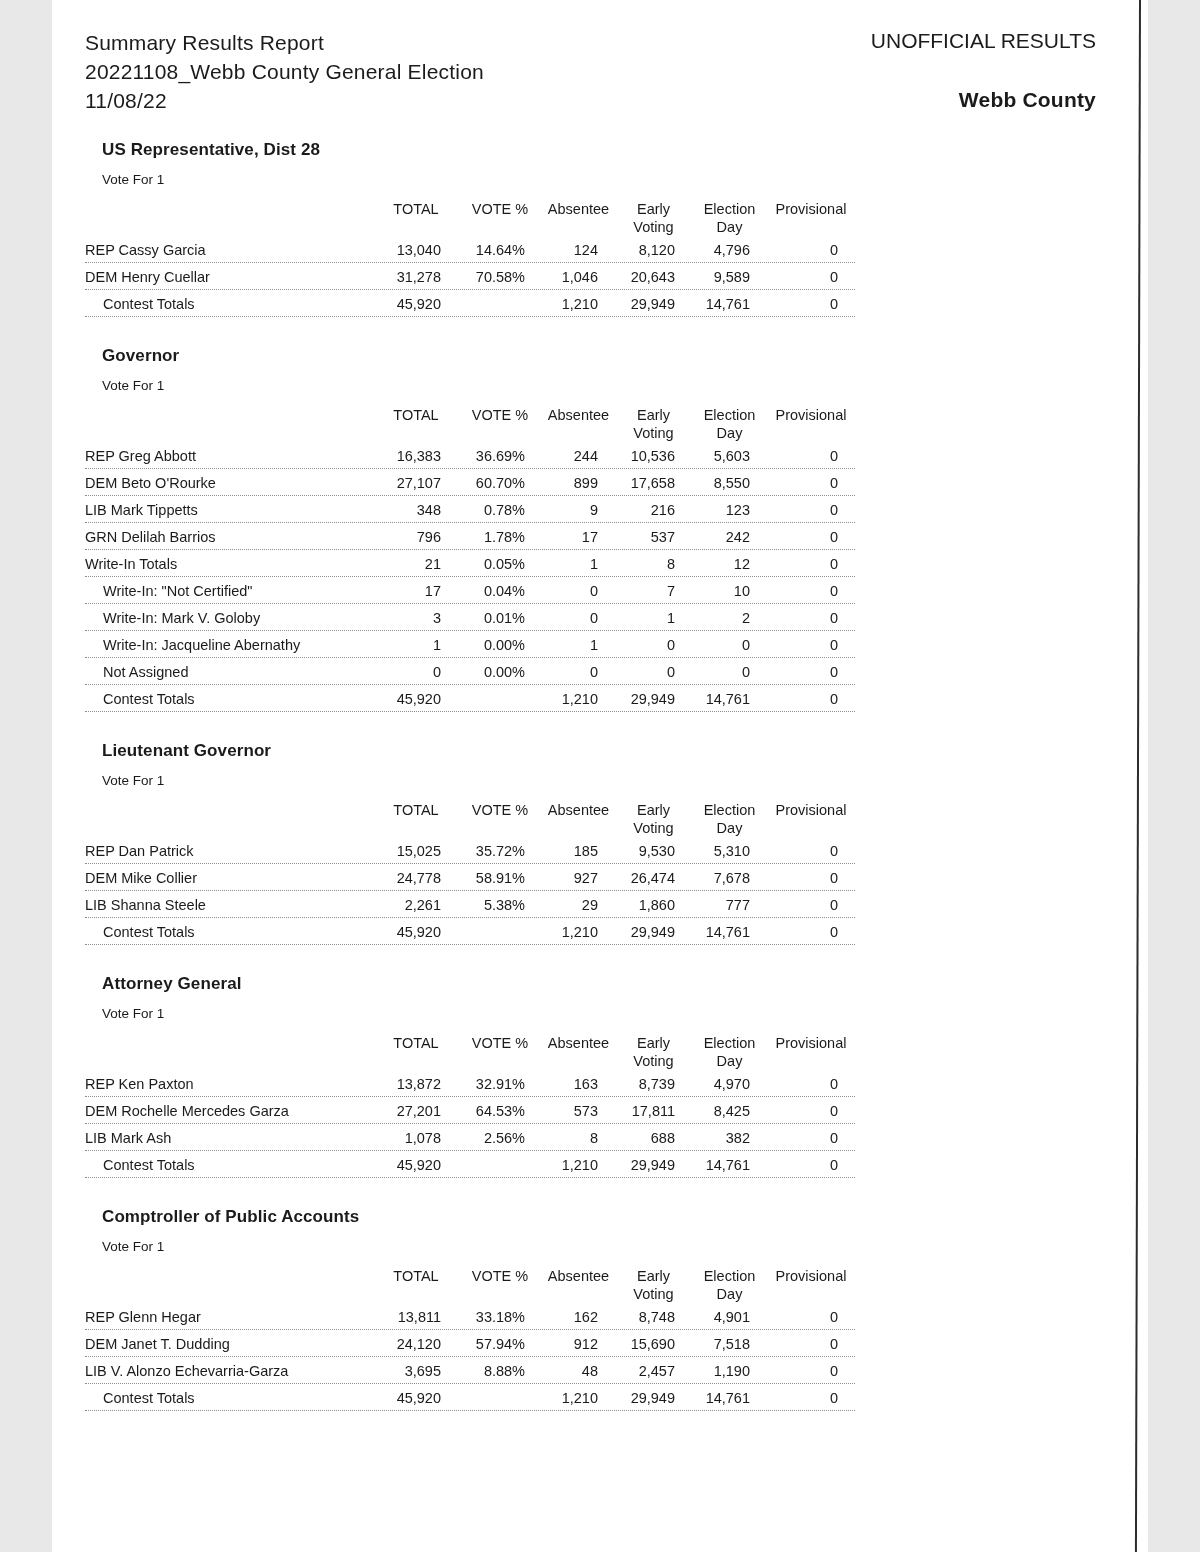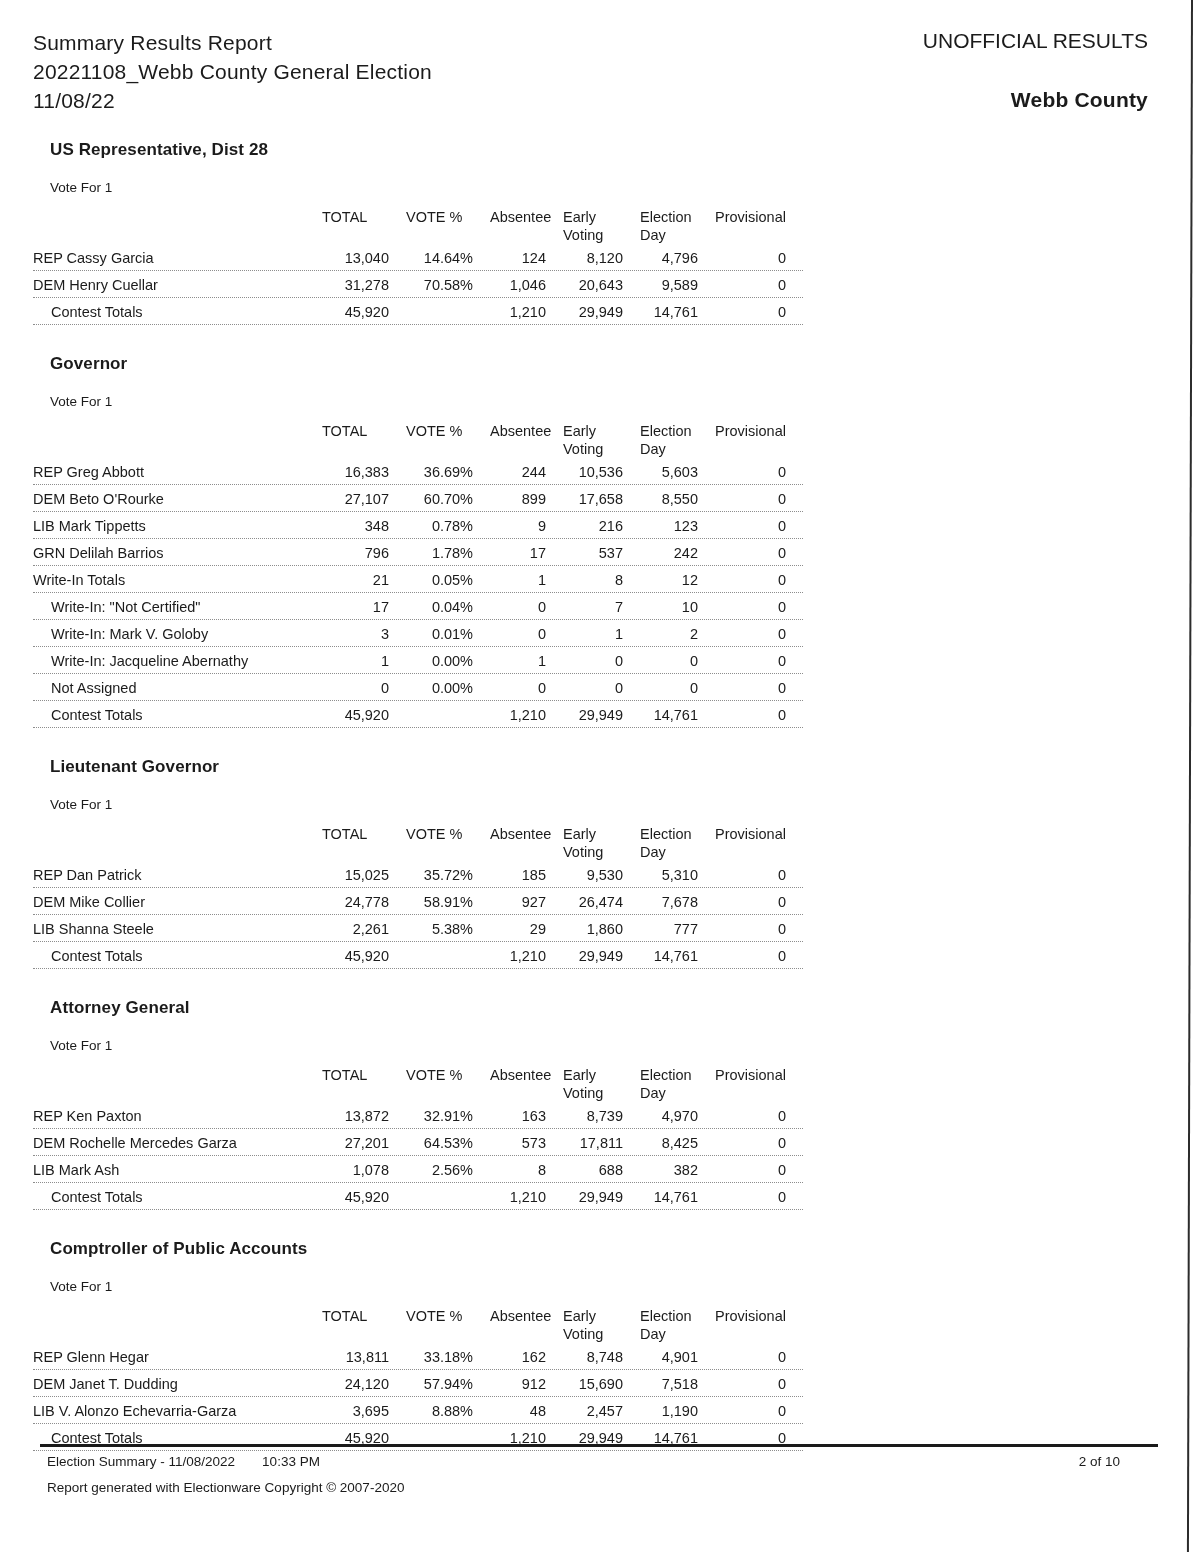"Summary Results Report" .page { width: 1200px -> 1096px }
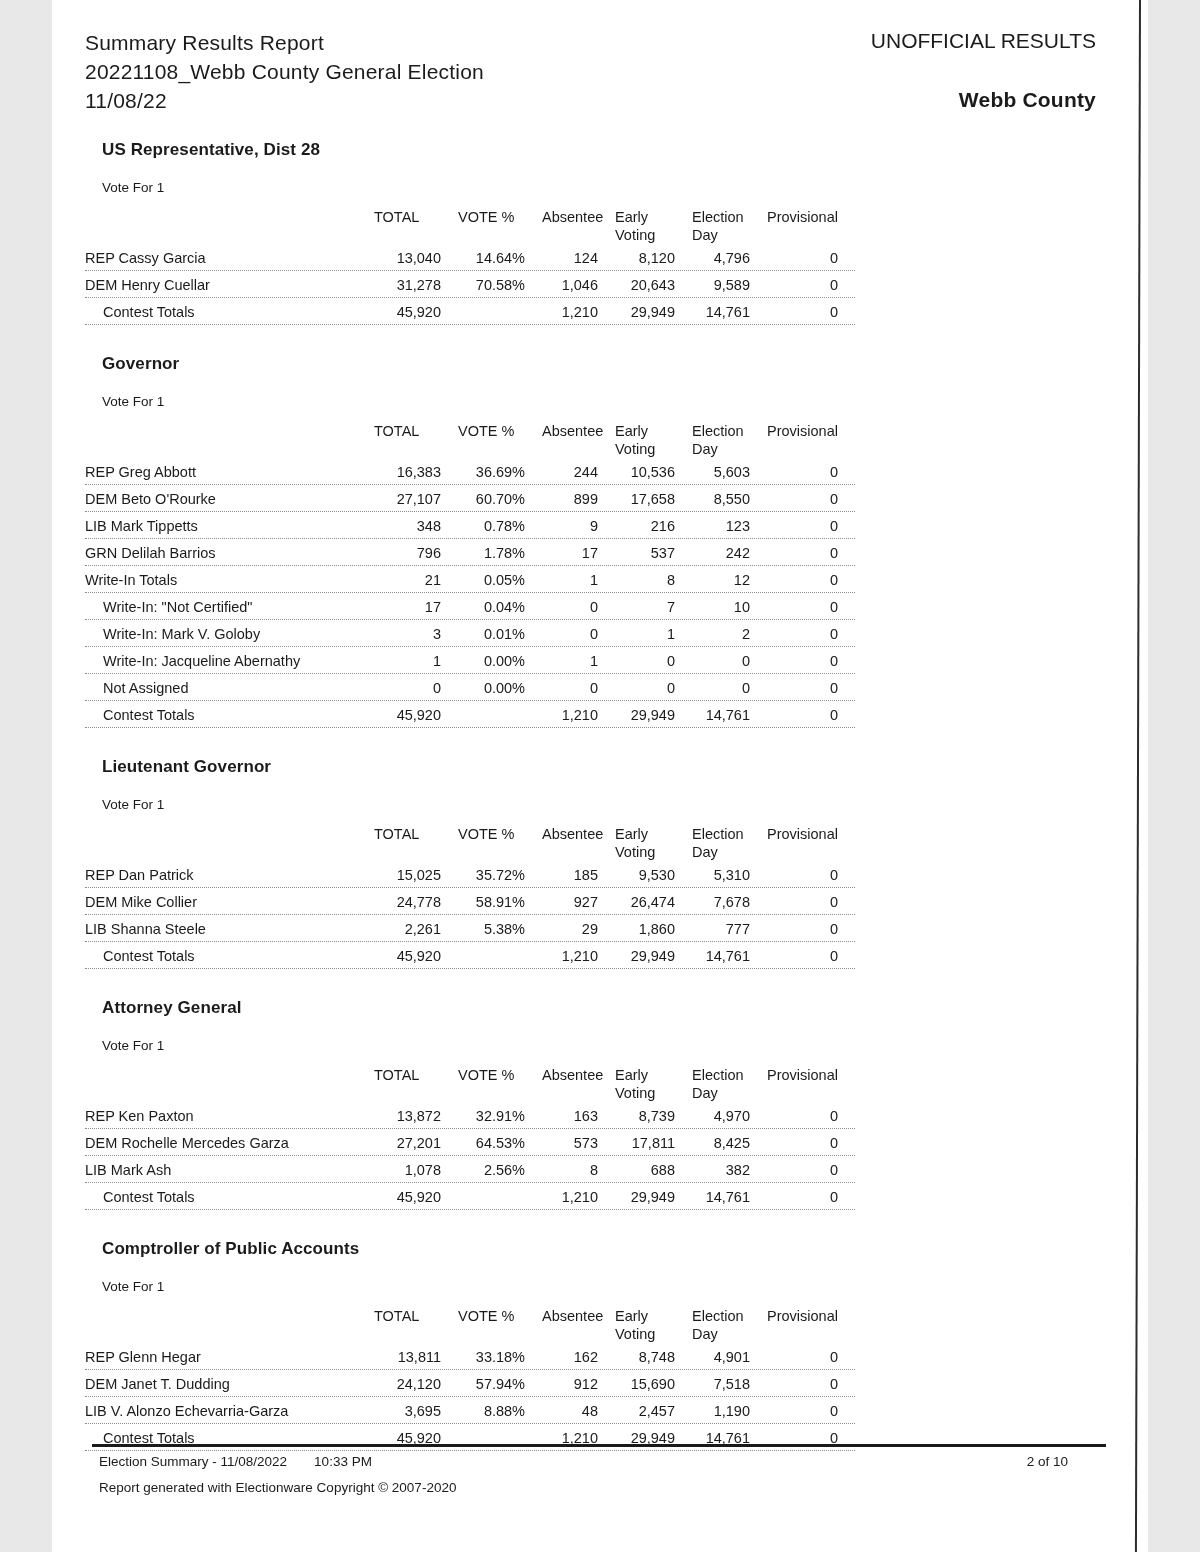"Vote For 1" .vote-for { margin-top: 20px -> 12px }
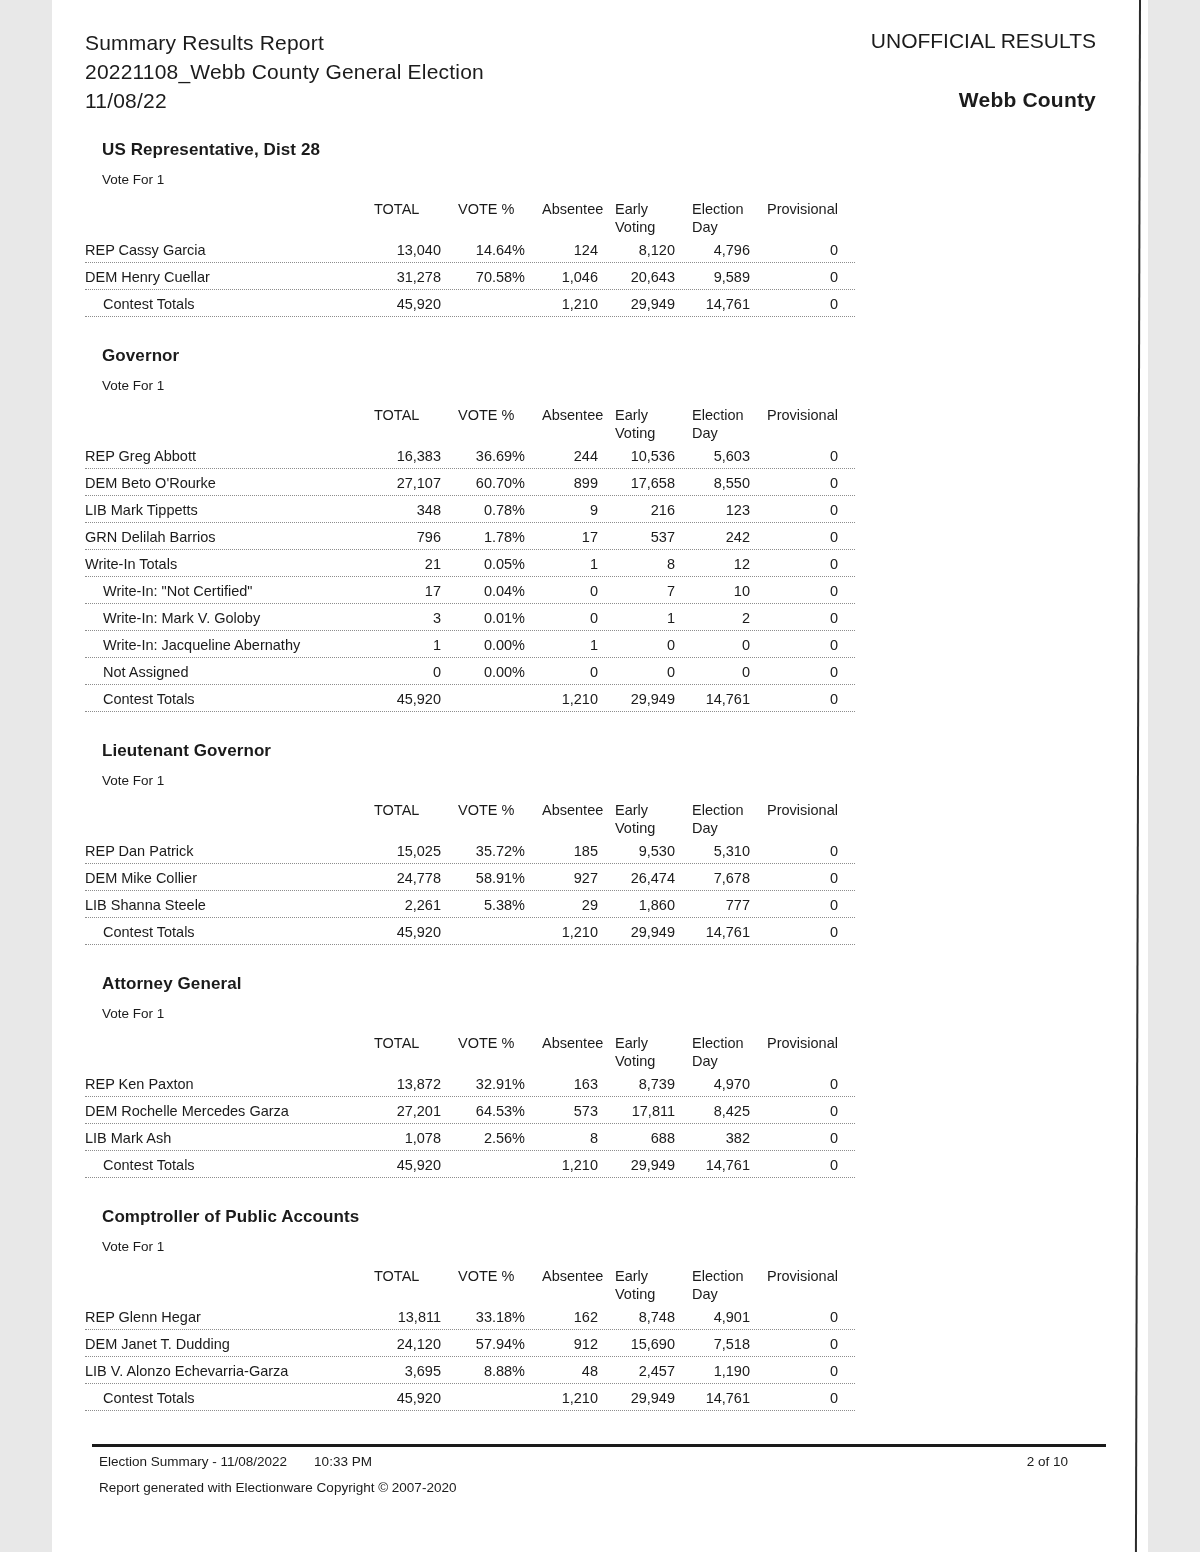"TOTAL" .thead .th { text-align: left -> center }
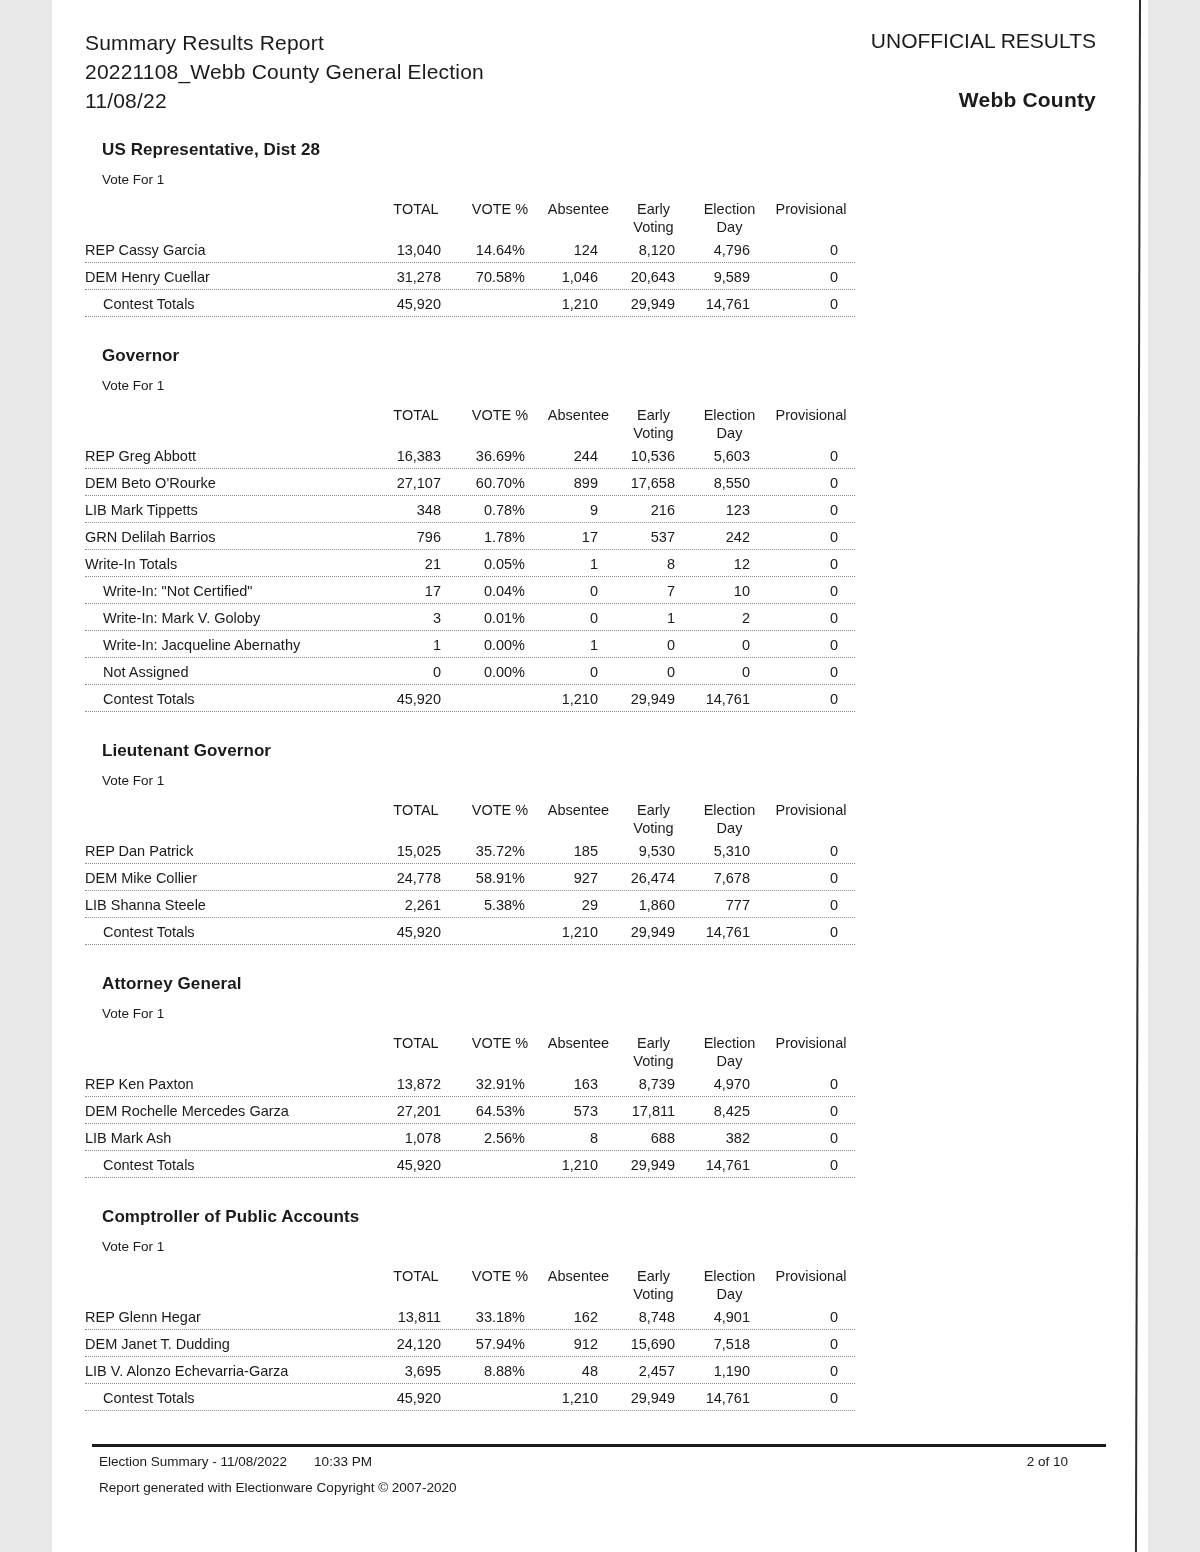"Election Summary - 11/08/2022" div.doc-footer { html: <div> <div></div> <div> <div> <span>Election Summary - 11/08/2022</span> <span>10:33 PM</span> </div> <span>2 of 10</span> </div> <div>Report generated with Electionware Copyright © 2007-2020</div> </div> -> none }
